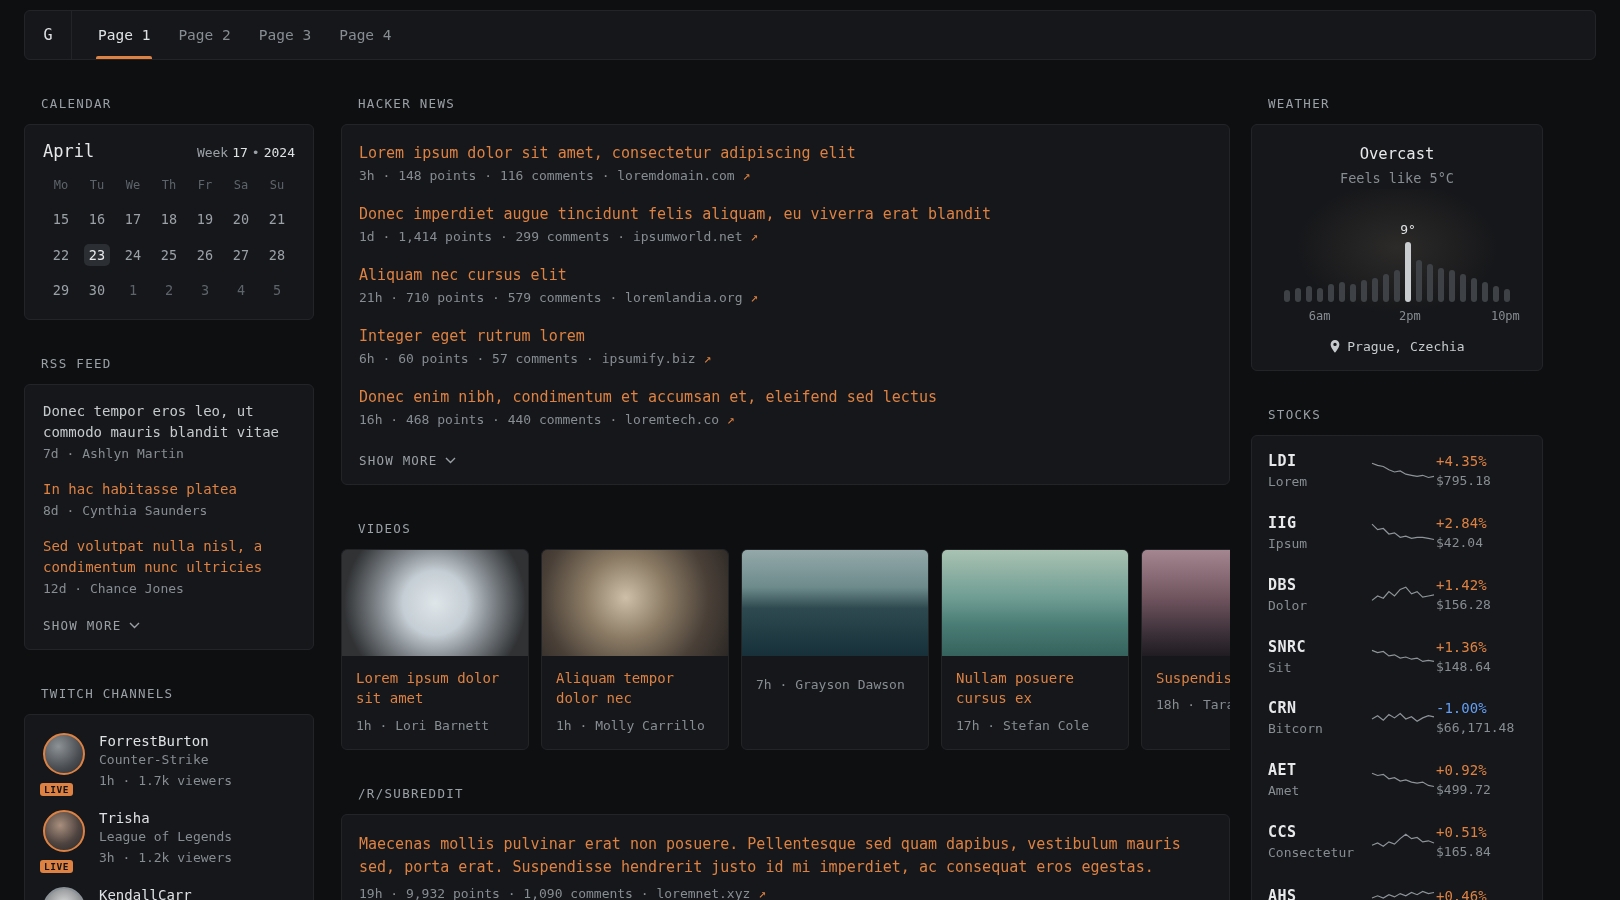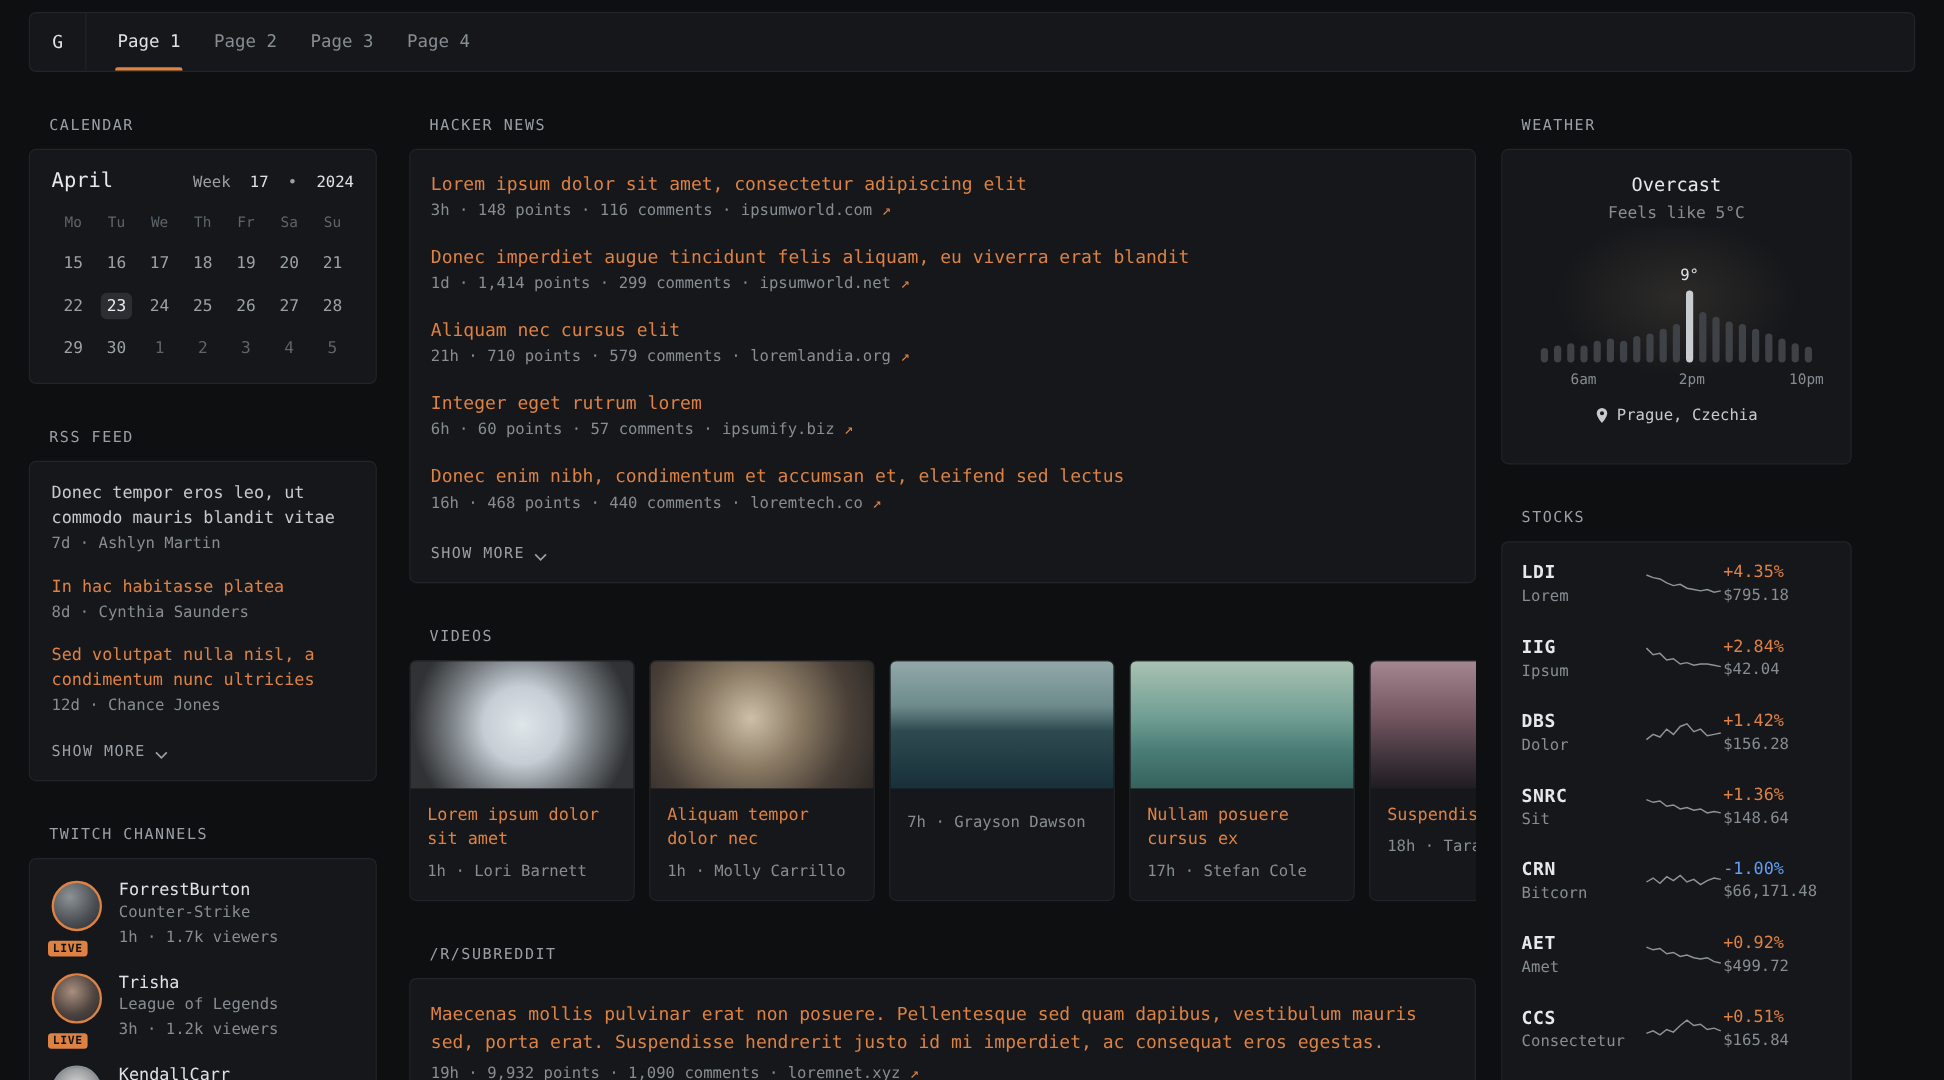"Week" .cal-week { gap: 16px -> 4px }
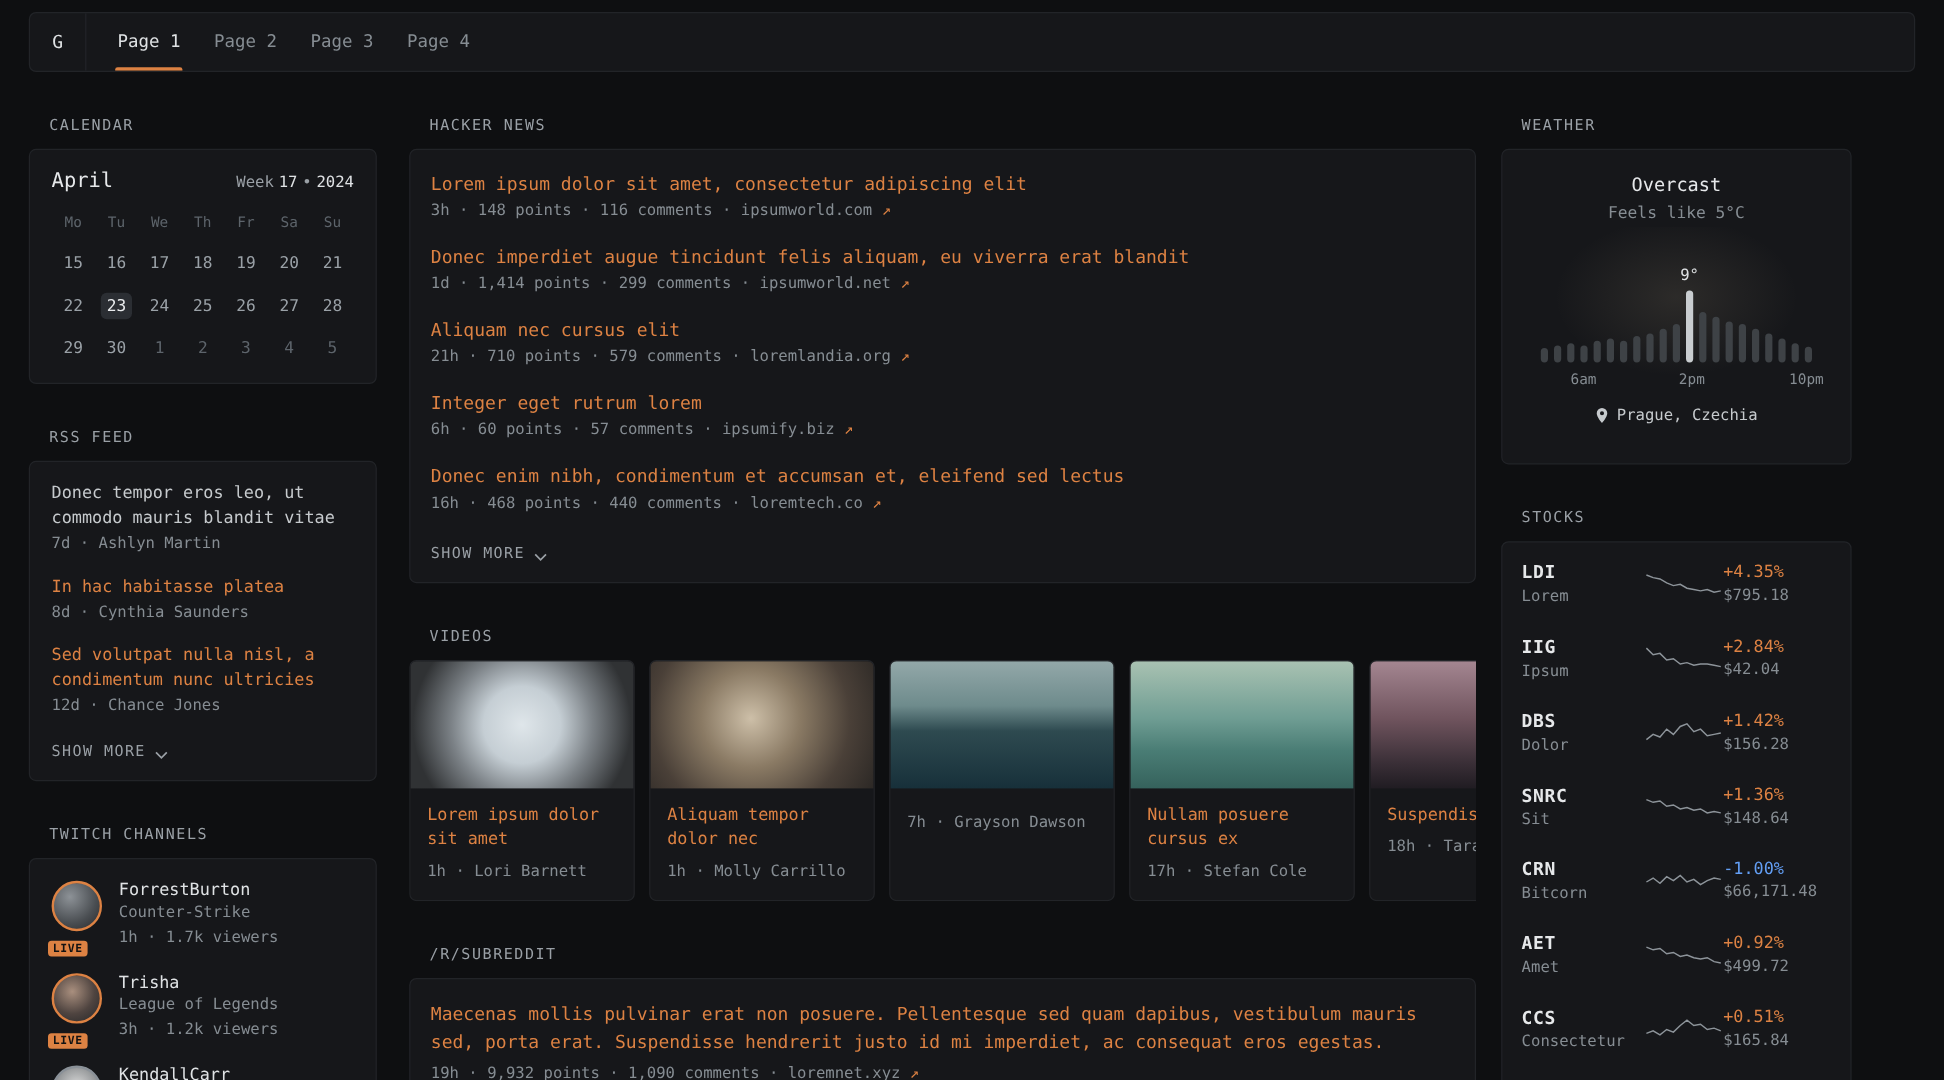"Overcast" .weather-card { padding: 18px 16px 32px -> 18px 16px 16px }
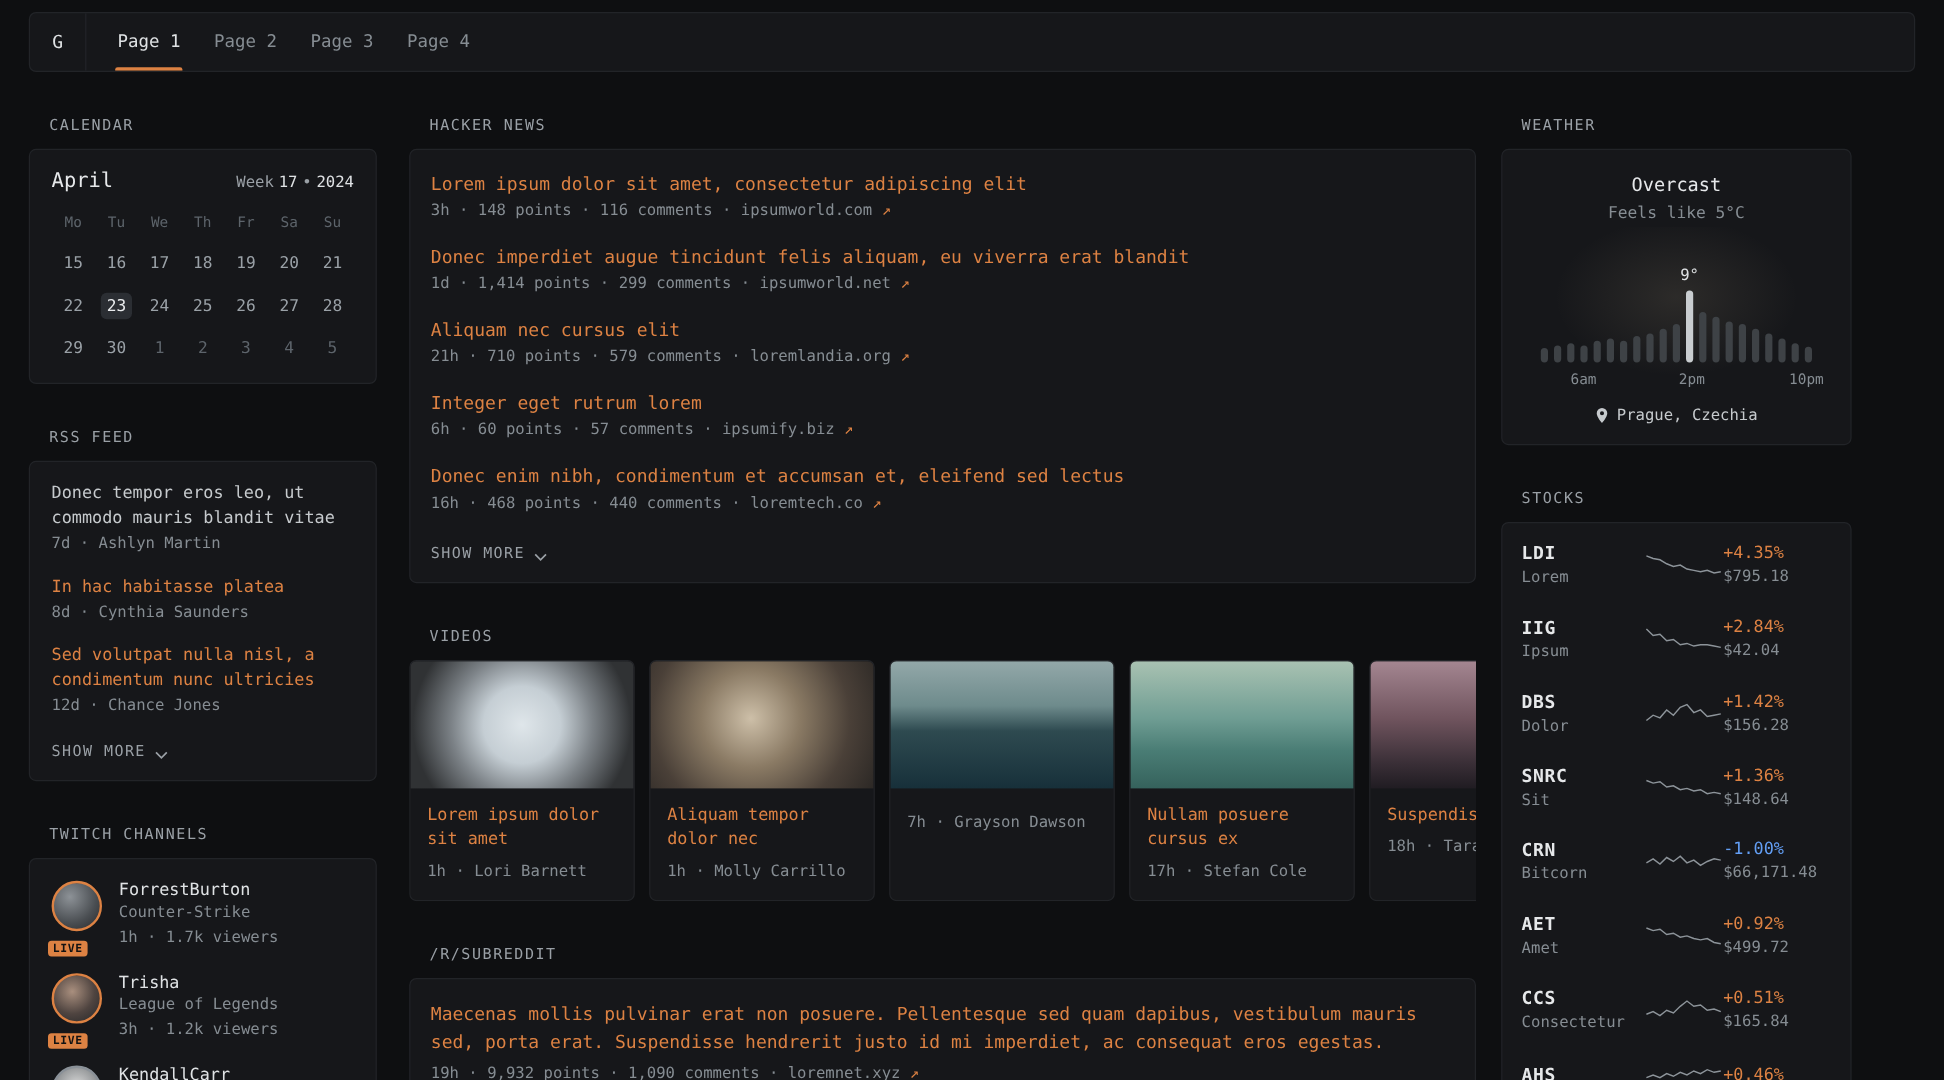"ipsumworld.com" a.domain { text: ipsumworld.com -> loremdomain.com }
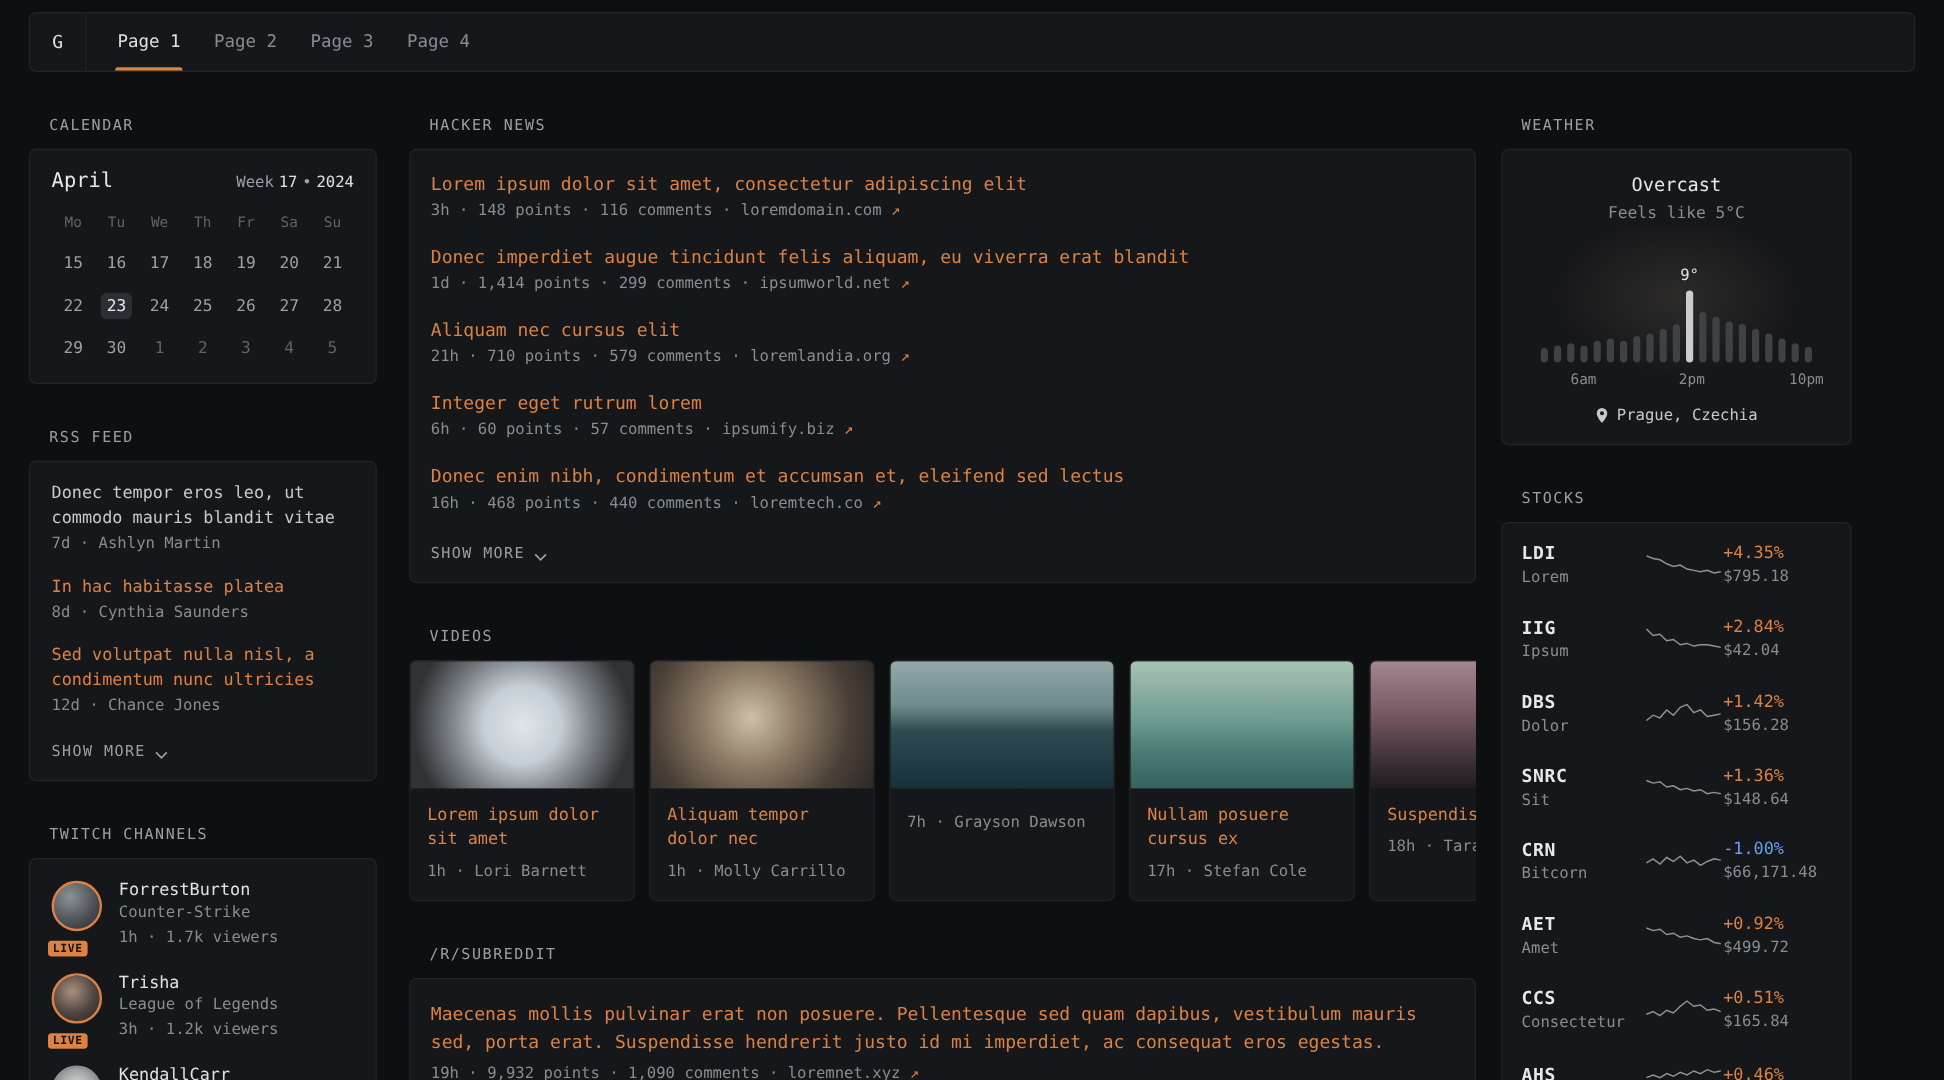"SHOW MORE" .show-more { align-items: flex-end -> center }
